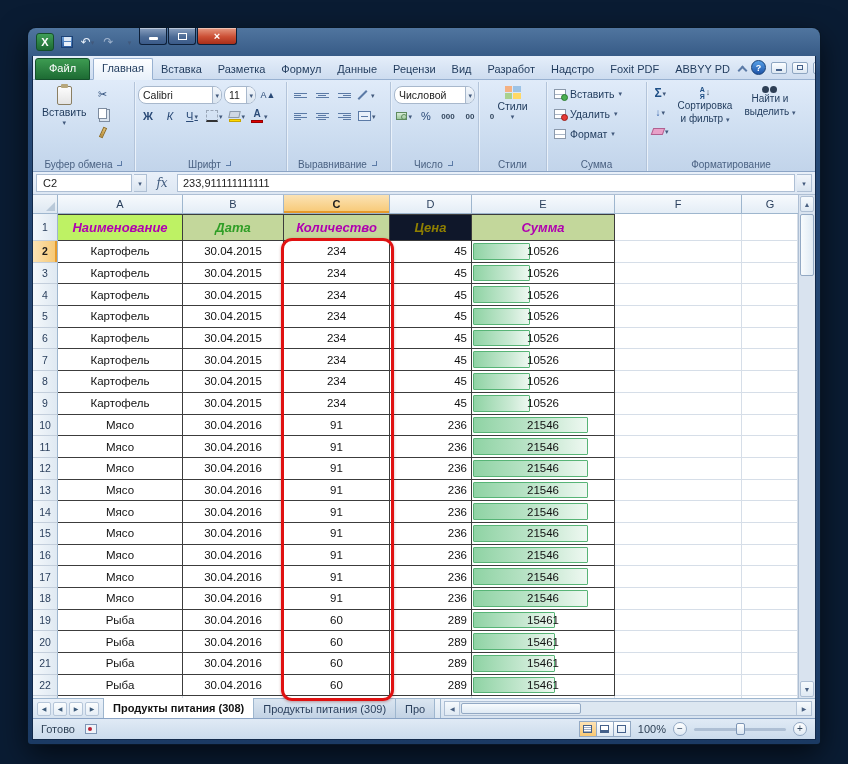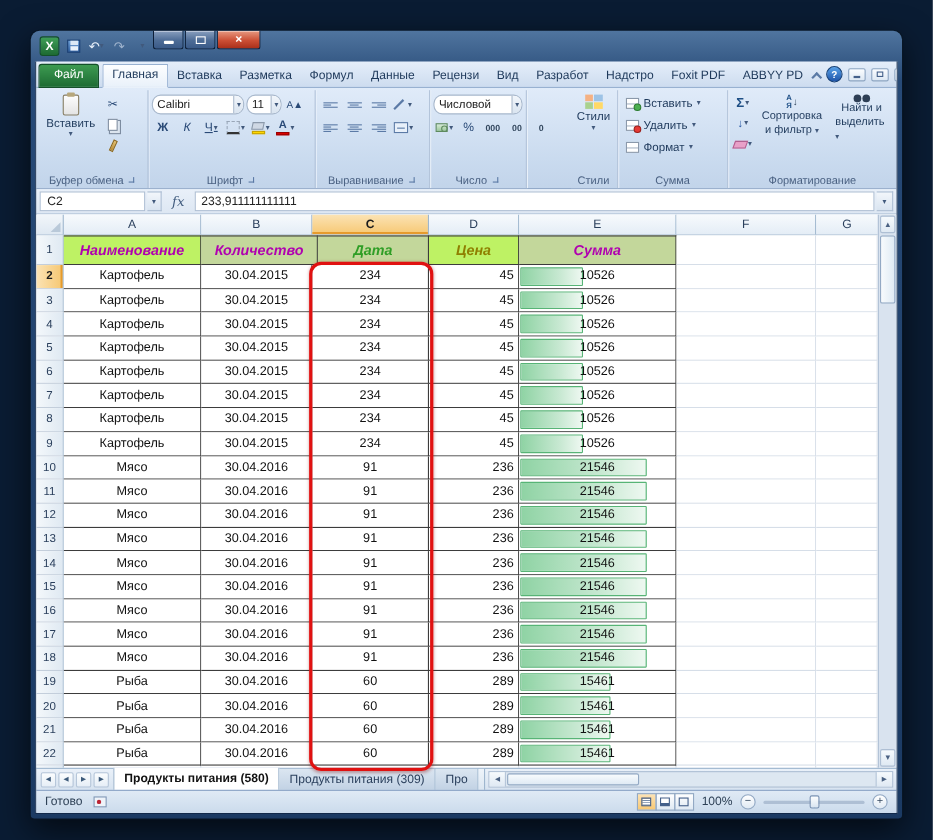"Стили" div.rgroup { margin-left: 39px -> none; width: 44px -> 68px }
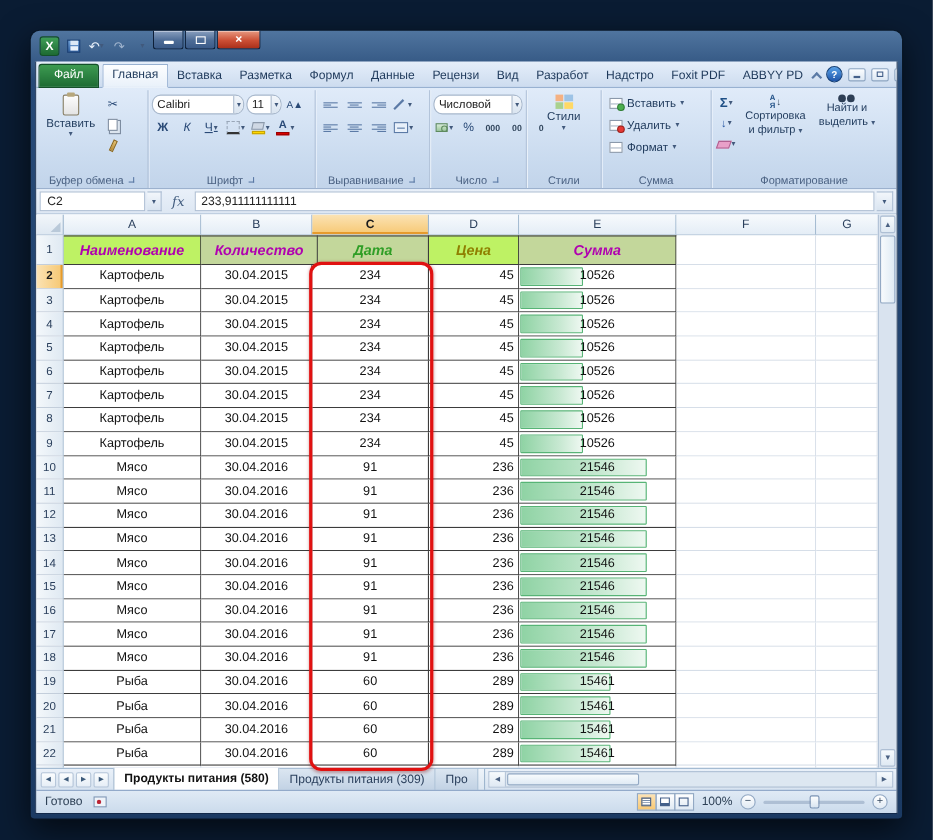"Количество" div.cell { order: before "Дата" -> after "Дата" }
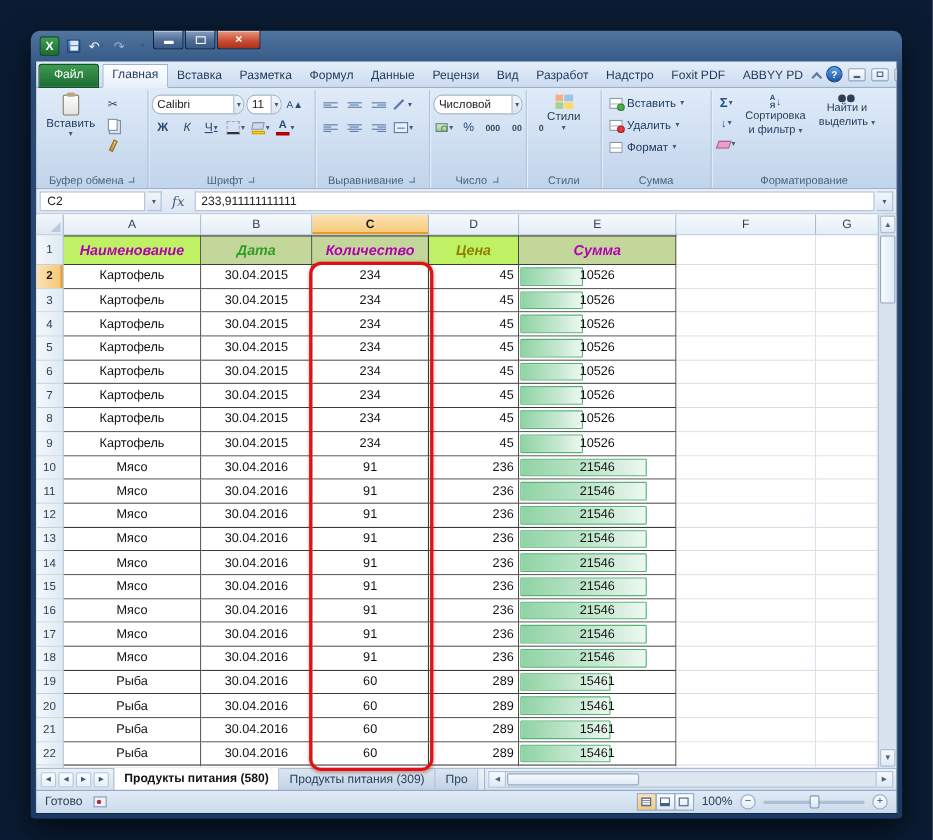"Цена" div.cell { background: #bef264 -> #0f172a }
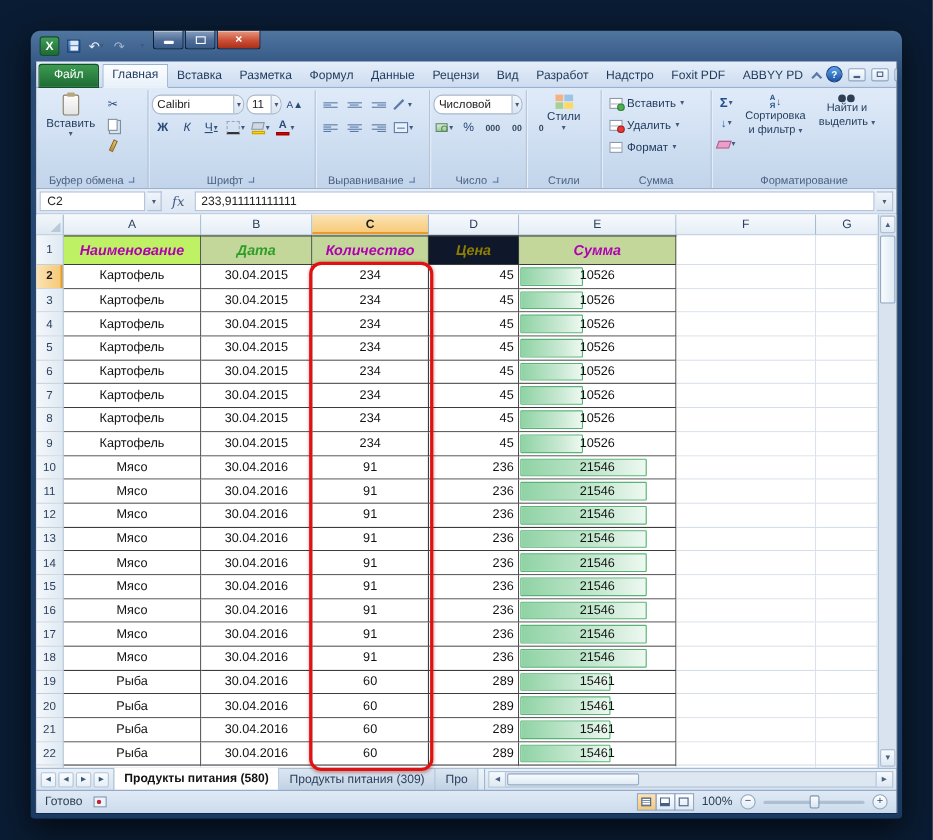"Продукты питания (580)" span { text: 580 -> 308 }
